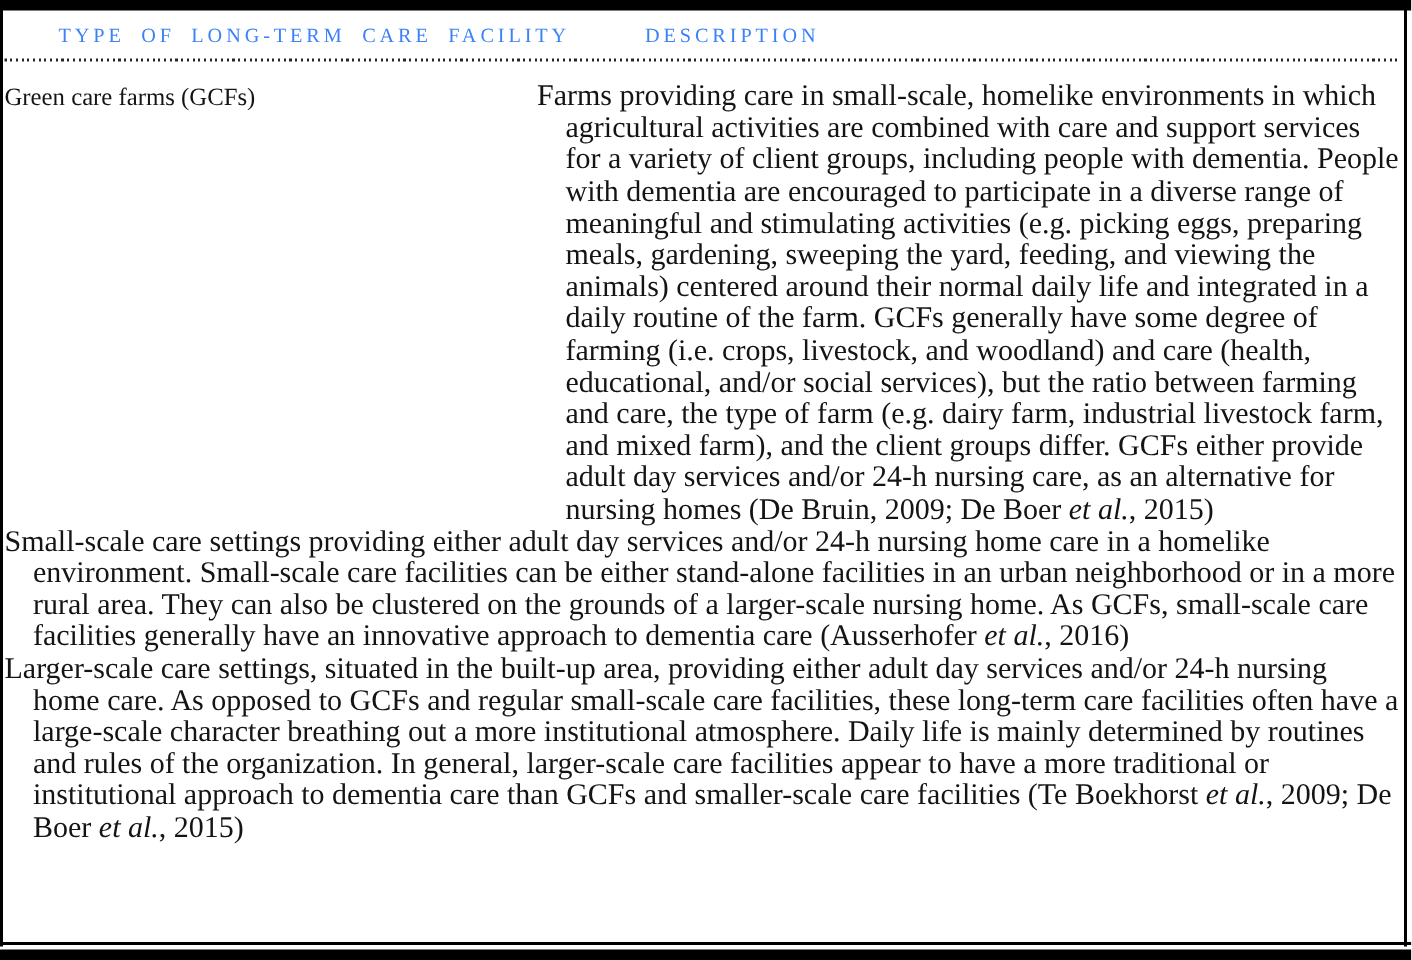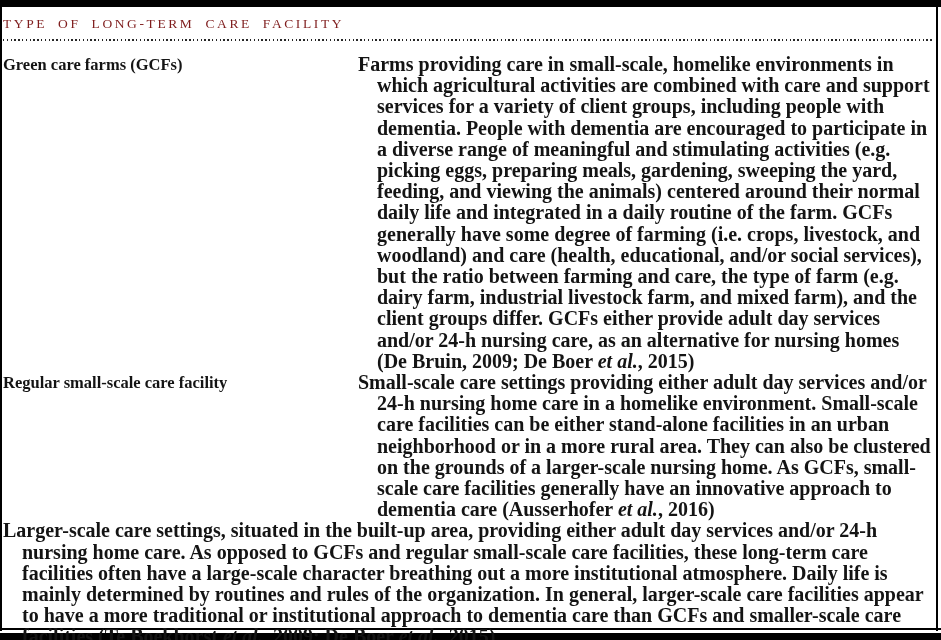"TYPE OF LONG-TERM CARE FACILITY" .header-cell { color: #7f1d1d -> #3b82f6; padding-left: none -> 36px }
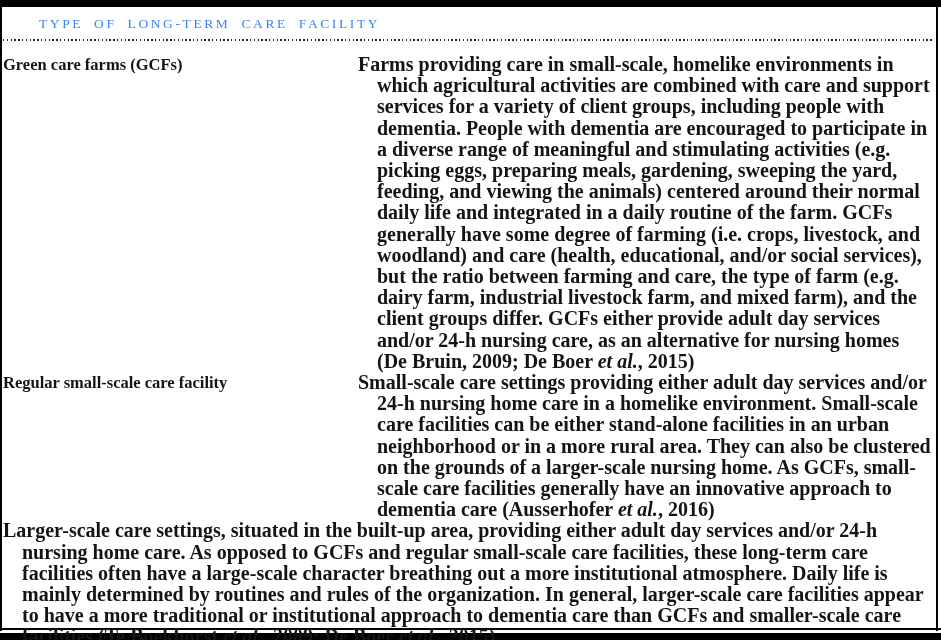"DESCRIPTION" div.col-desc { html: none -> <div>DESCRIPTION</div> }
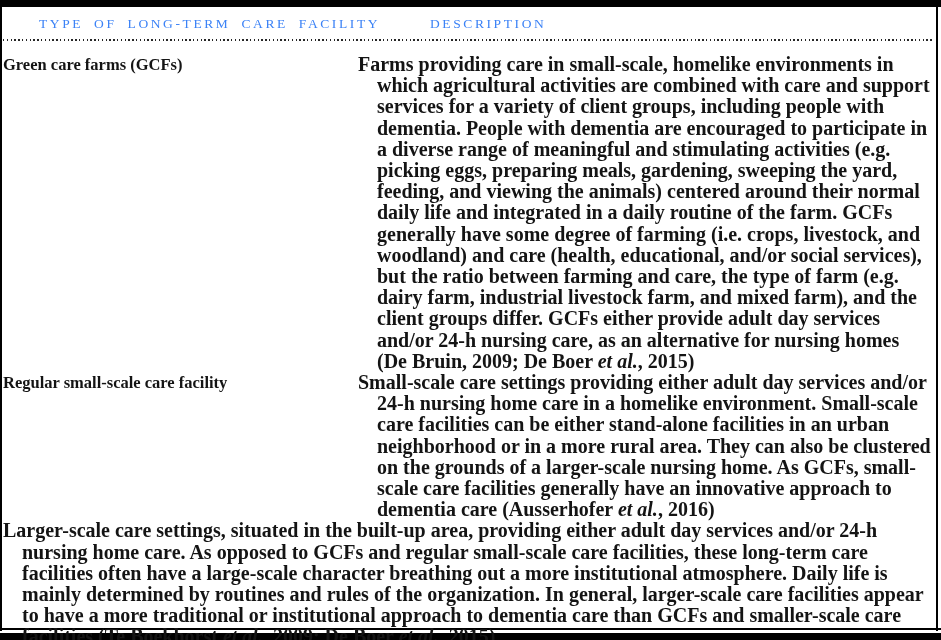"Green care farms (GCFs)" .row { font-weight: bold -> none }
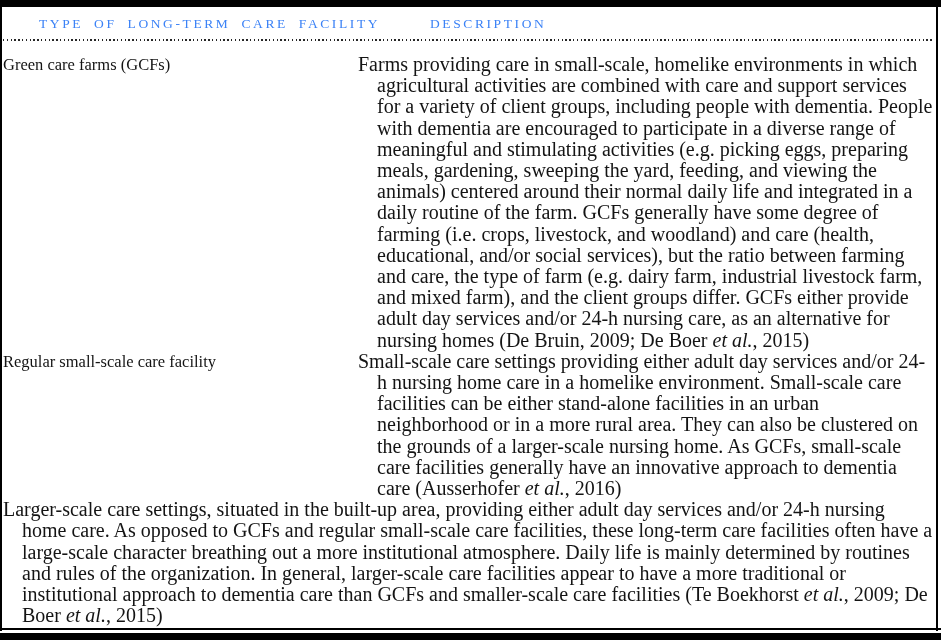"Regular small-scale care facility" div.col-type { html: <div>Regular small-scale care facility</div> -> none }
